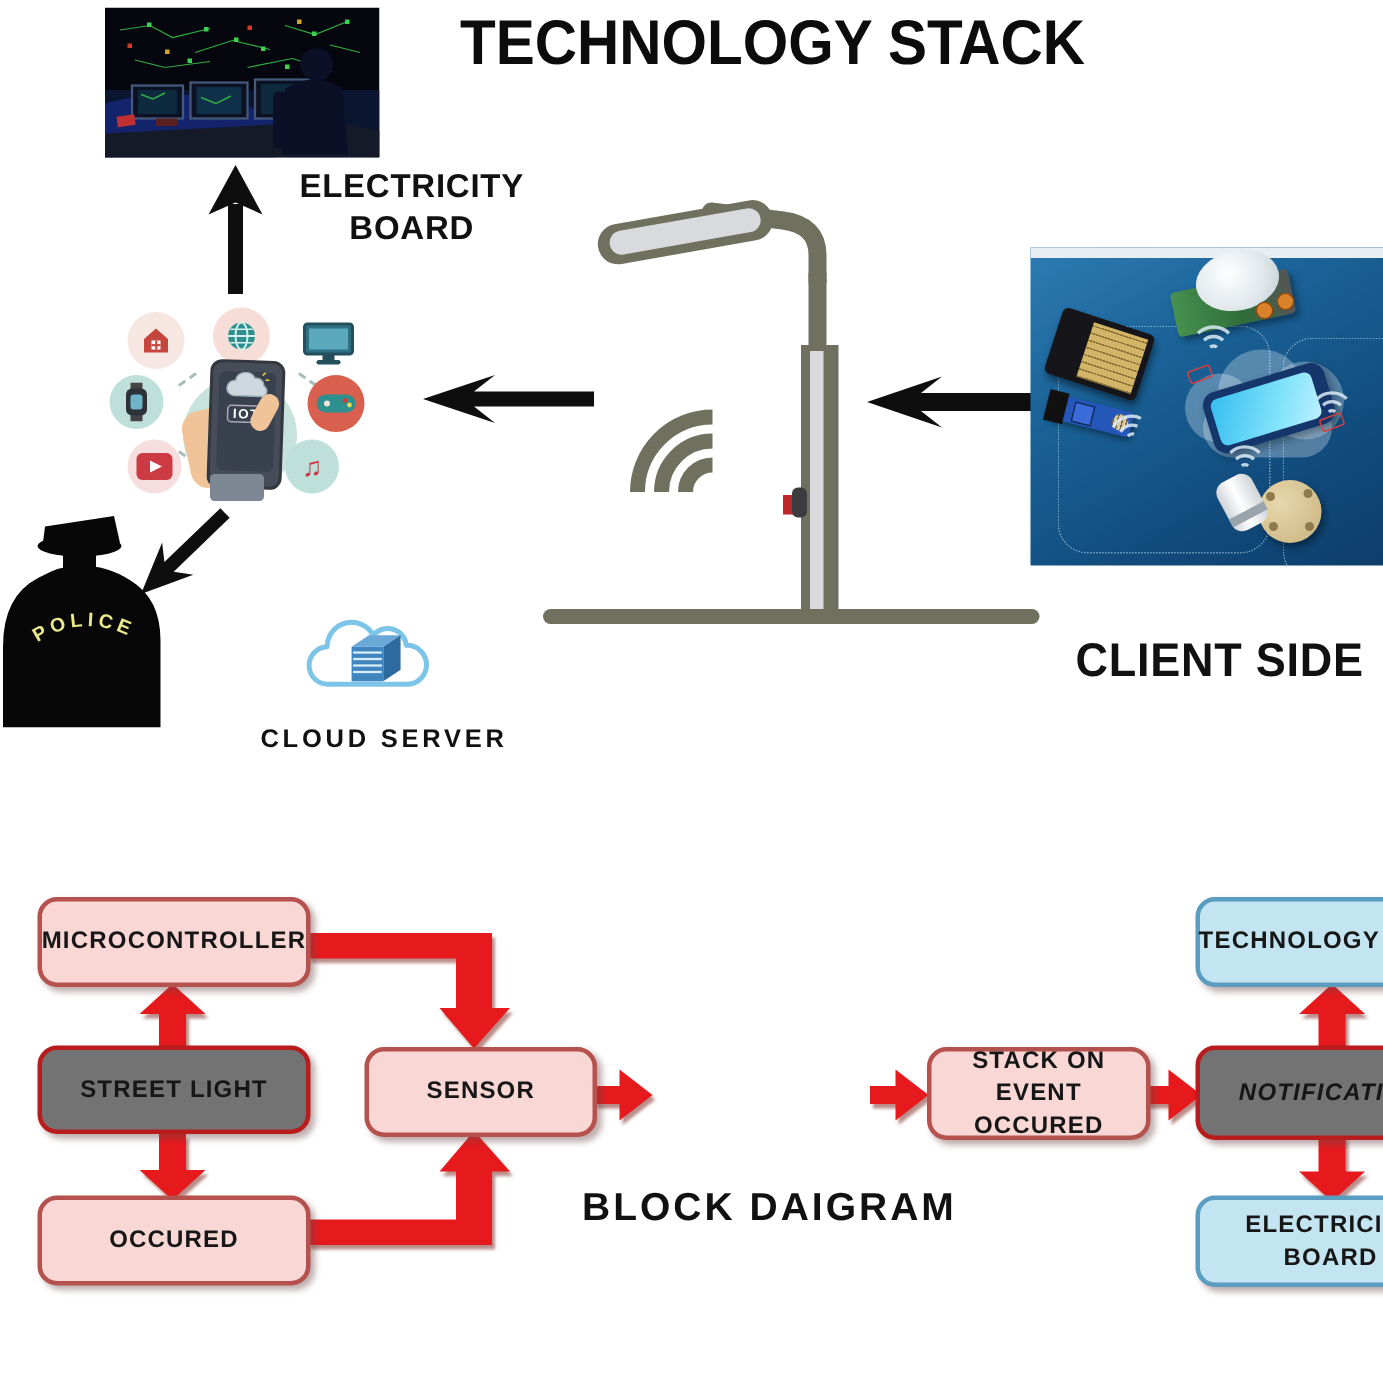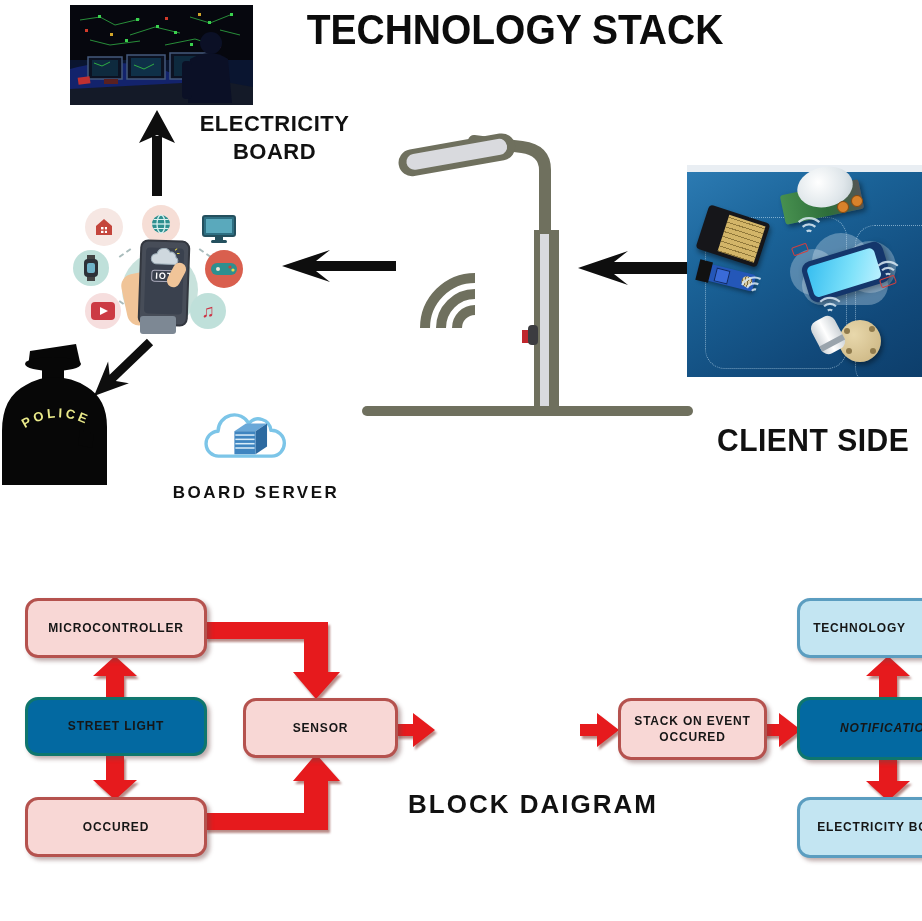"BOARD SERVER" div.abs { text: BOARD -> CLOUD }
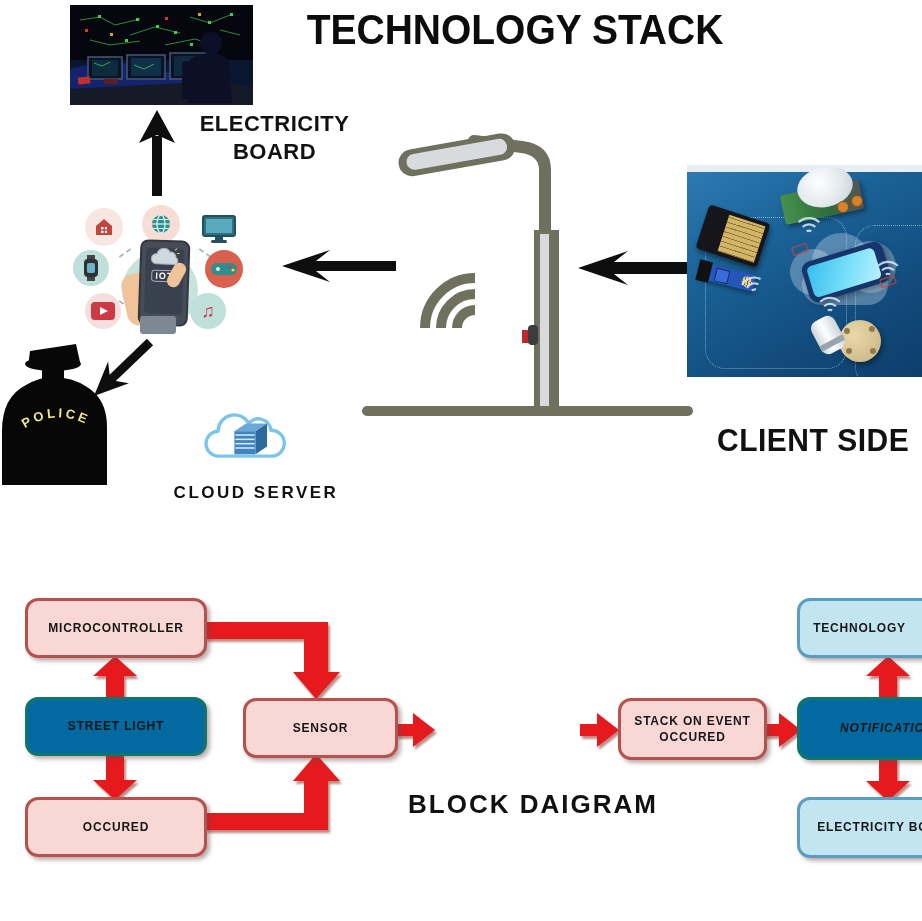"MICROCONTROLLER" .bx { font-size: 12px -> 16px }
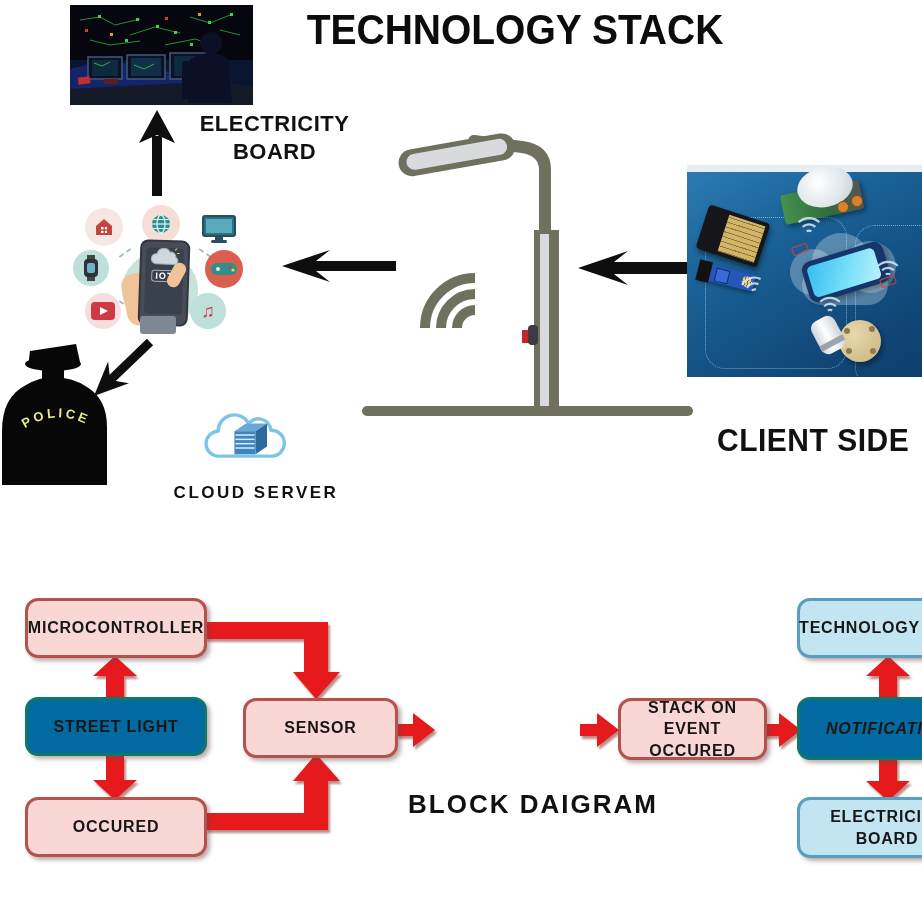"STREET LIGHT" .lav { background: #0369a1 -> #737373; border: 3px solid #0f766e -> 3px solid #b91c1c }
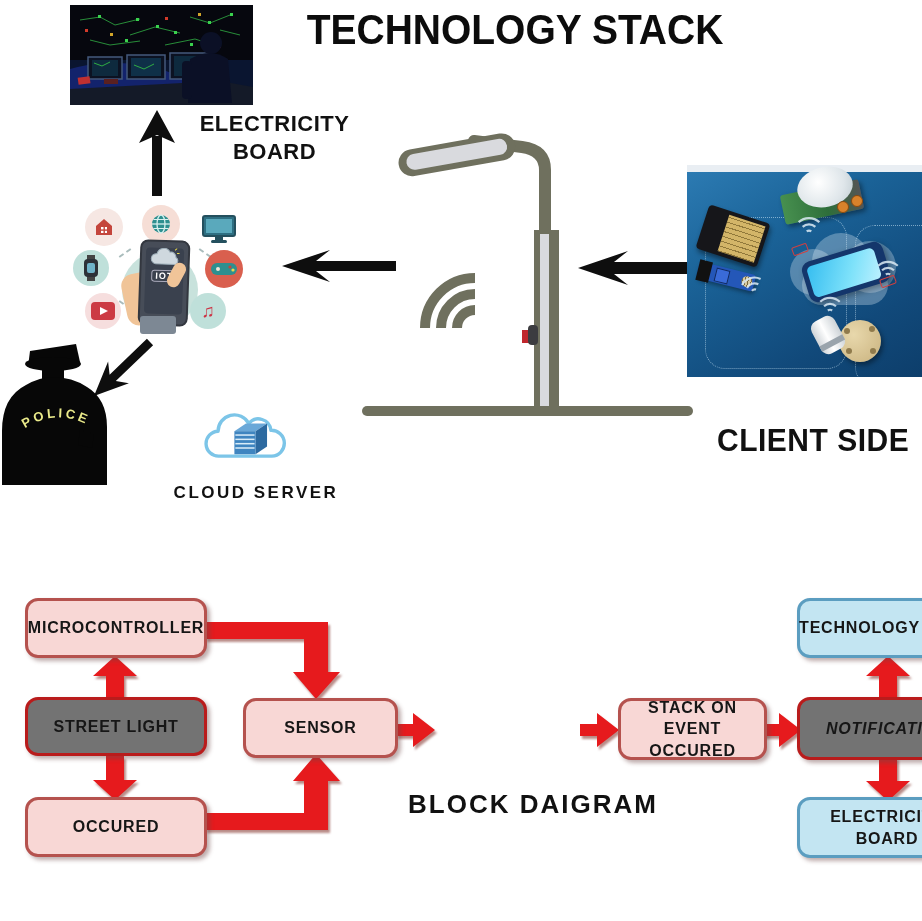"BLOCK DAIGRAM" .bd-heading { margin-left: 20px -> none }
